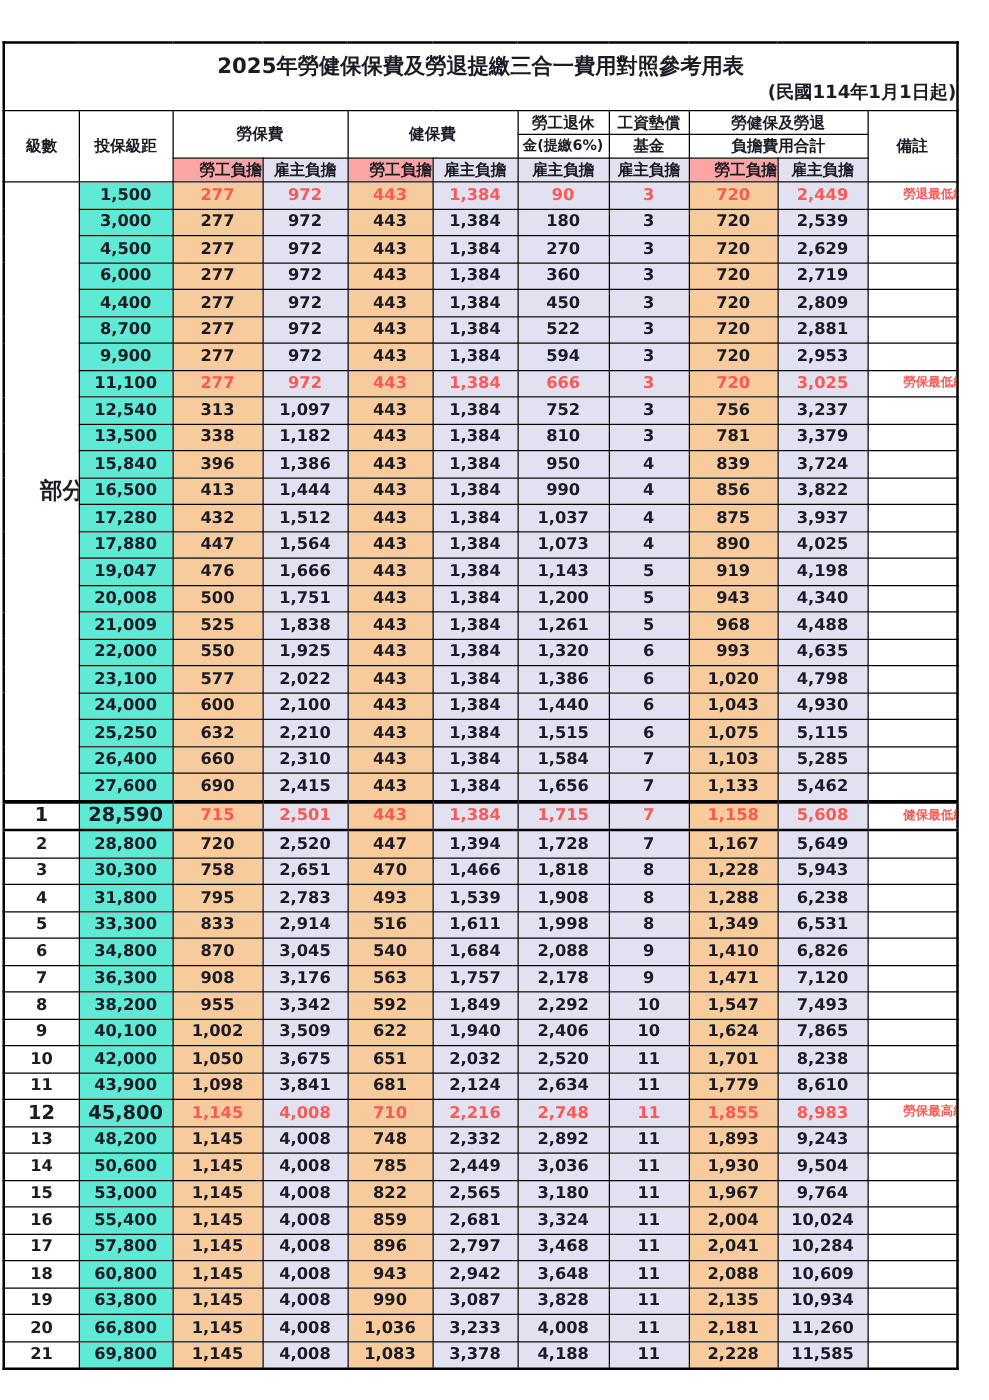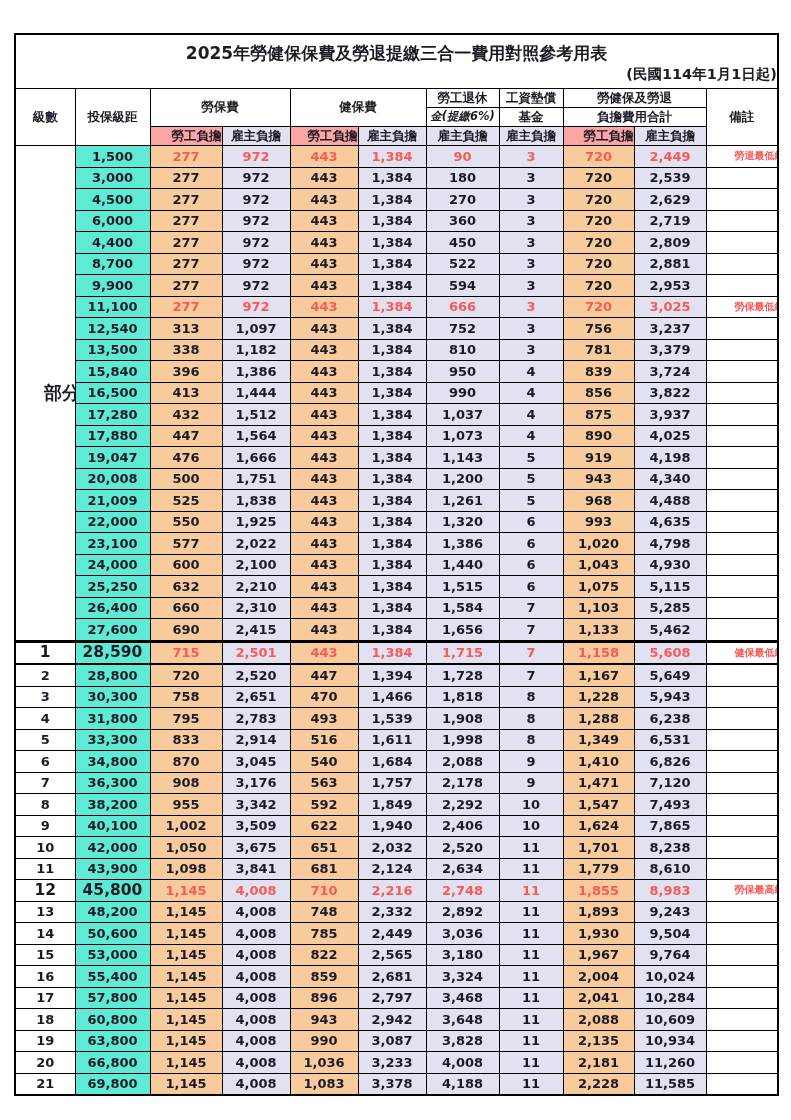"2025年勞健保保費及勞退提繳三合一費用對照參考用表" .sheet { left: 14px -> 2px }
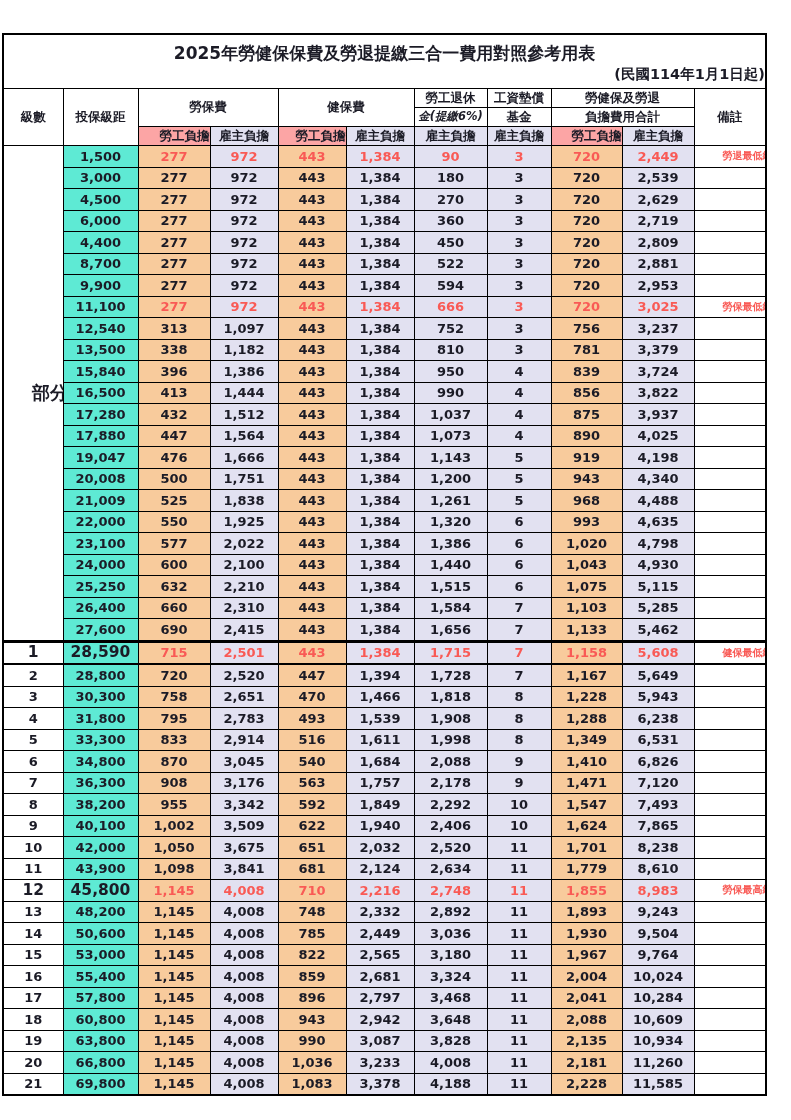"金(提繳6%)" .hrow th.small { font-style: italic -> none }
